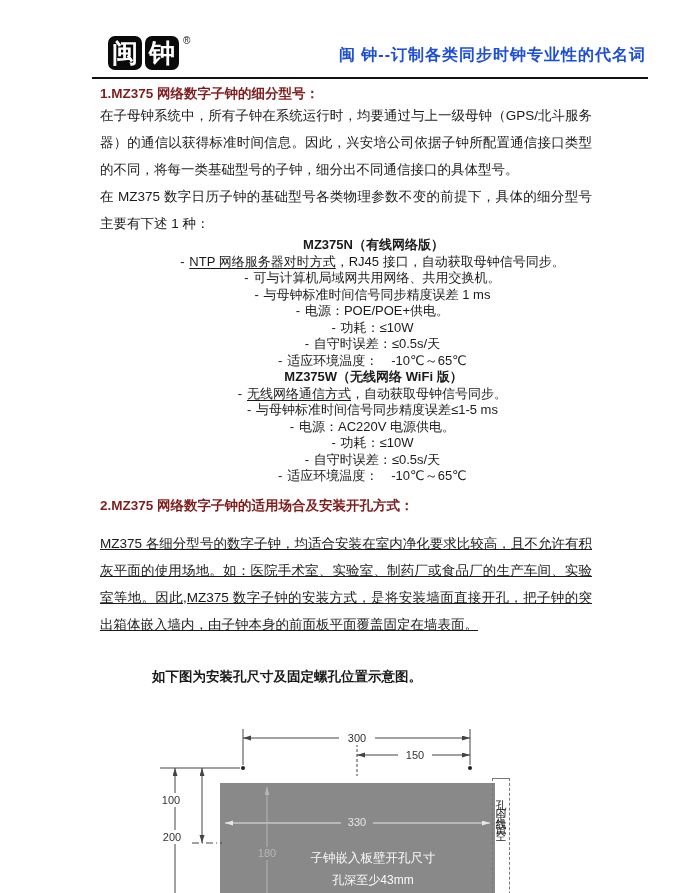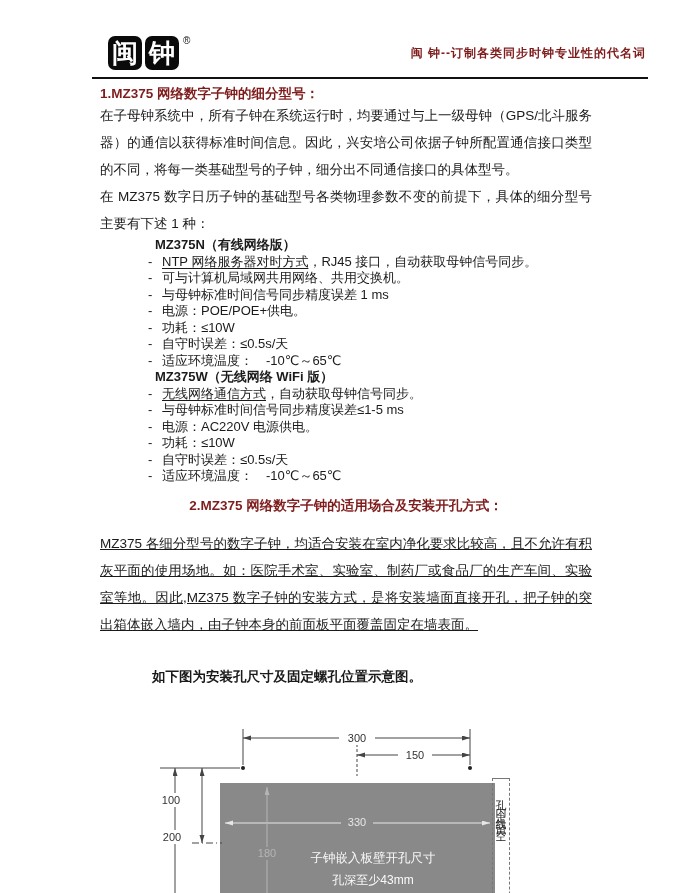"闽 钟--订制各类同步时钟专业性的代名词" .slogan { color: #7f1d1d -> #1d4ed8; font-size: 12px -> 16px }
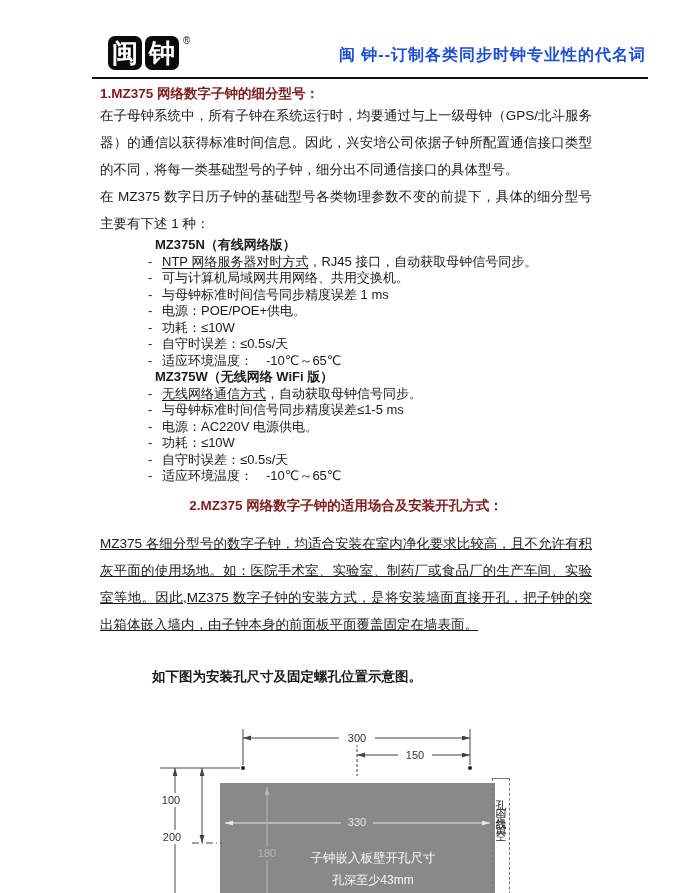"MZ375N（有线网络版）" .speclist { text-align: none -> center }
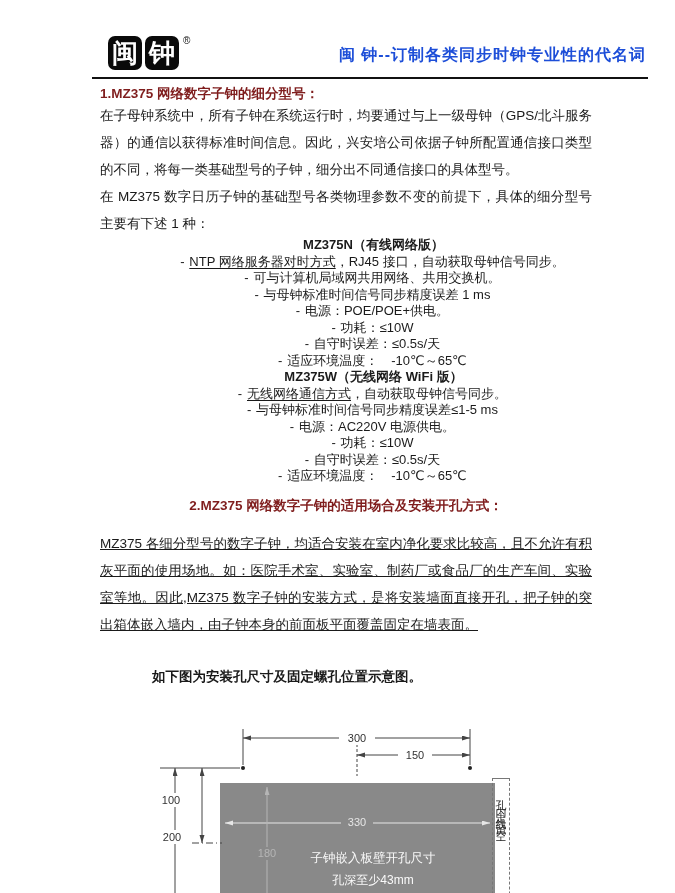"2.MZ375 网络数字子钟的适用场合及安装开孔方式：" .h2 { text-align: center -> none }
